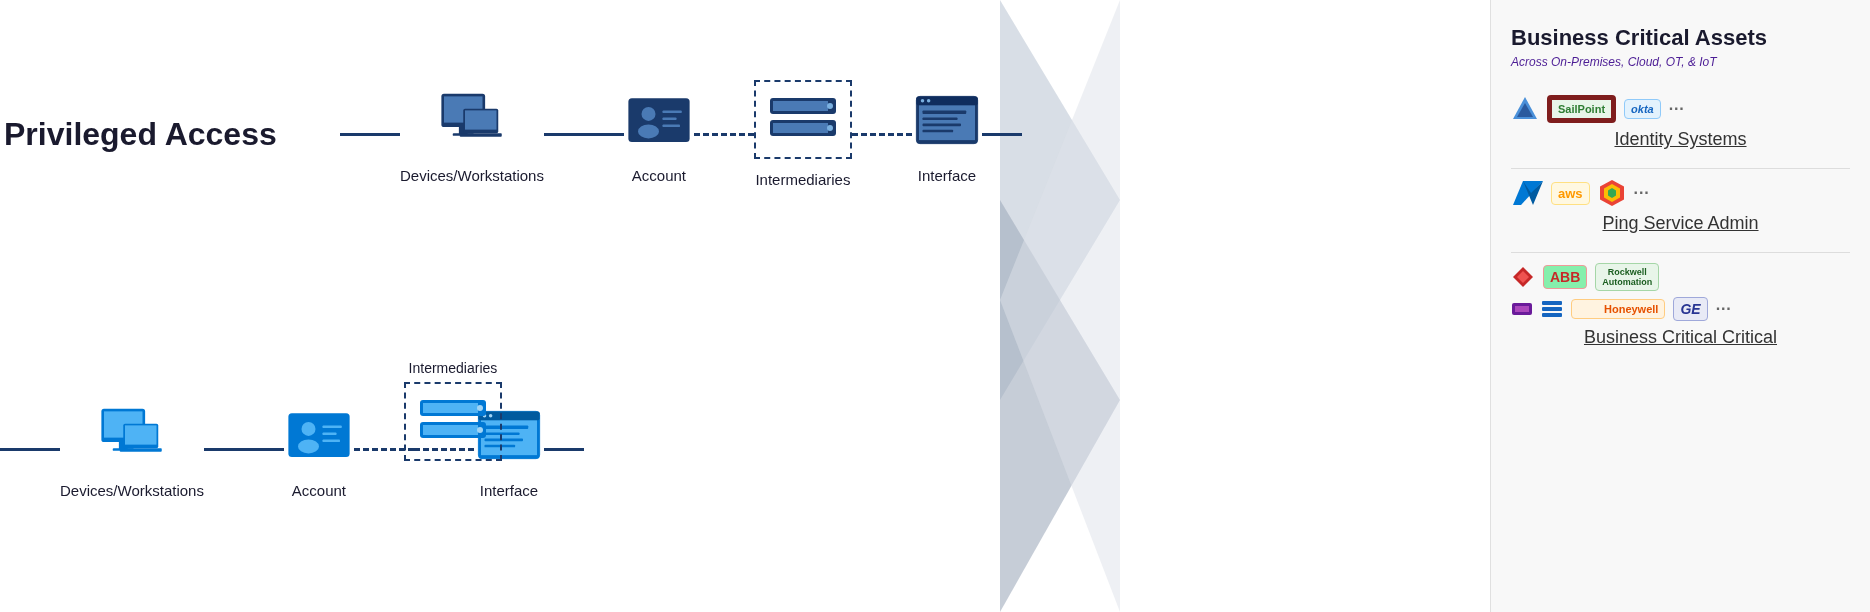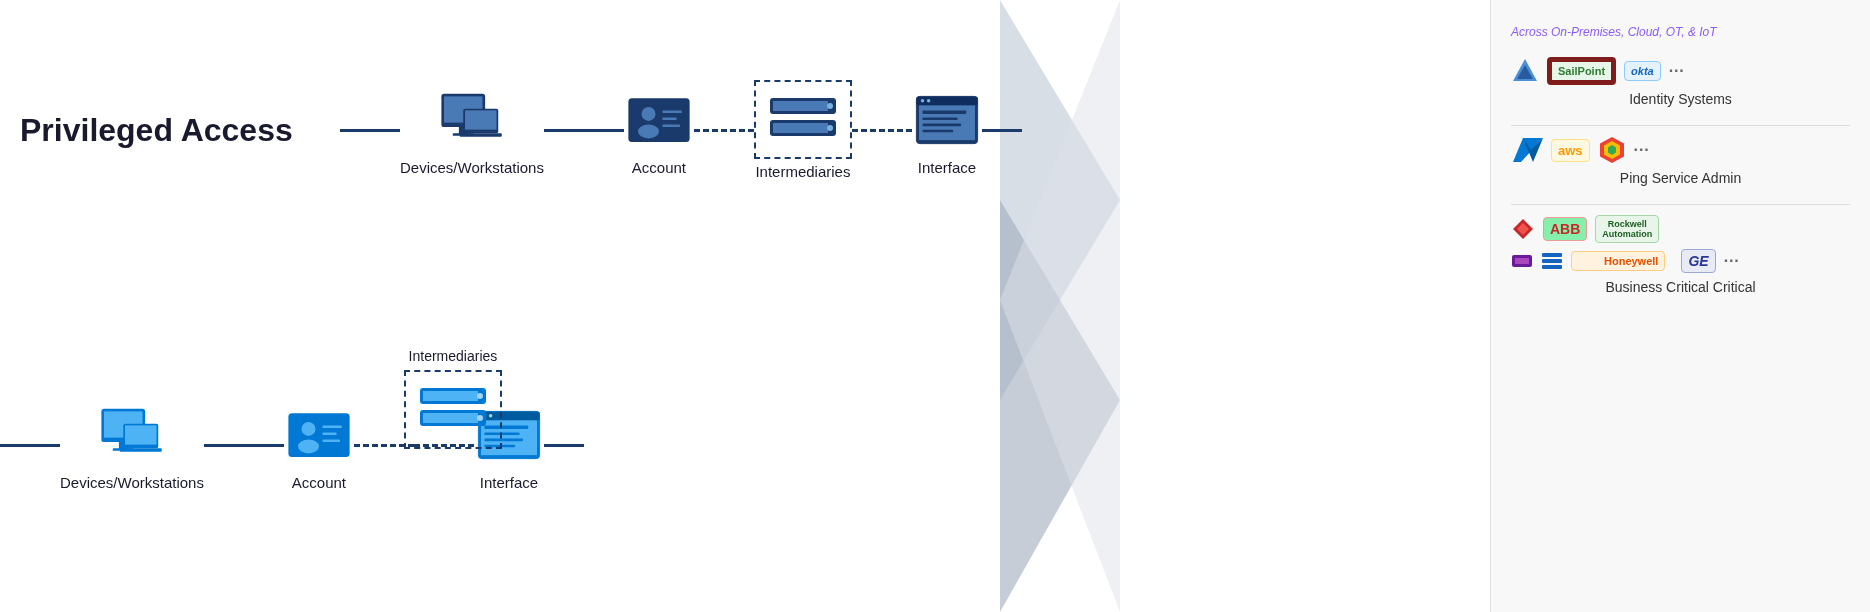"Business Critical Assets" div.panel-title { html: none -> <div>Business Critical Assets</div> }
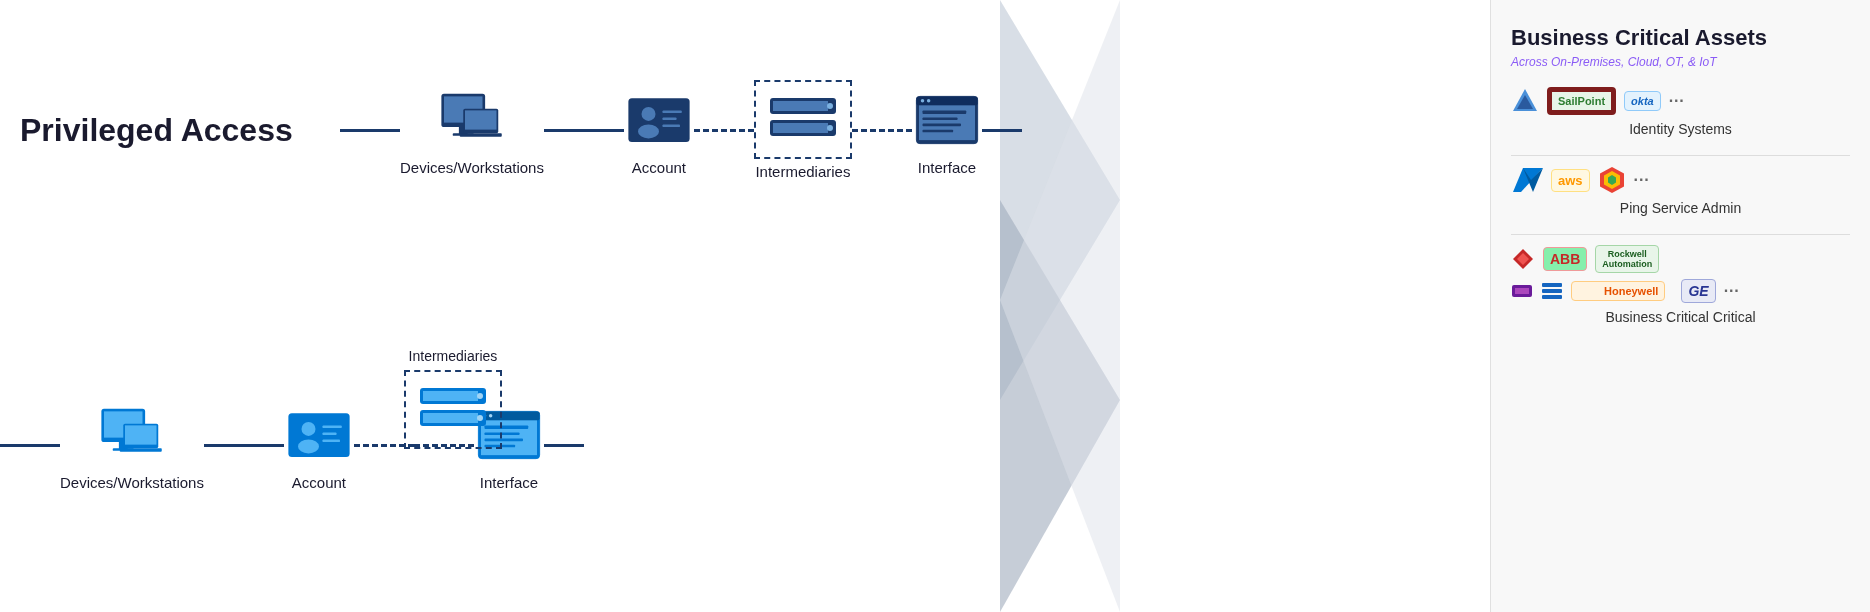"Across On-Premises, Cloud, OT, &" .panel-subtitle { color: #8b5cf6 -> #4c1d95; margin-bottom: 18px -> 26px }
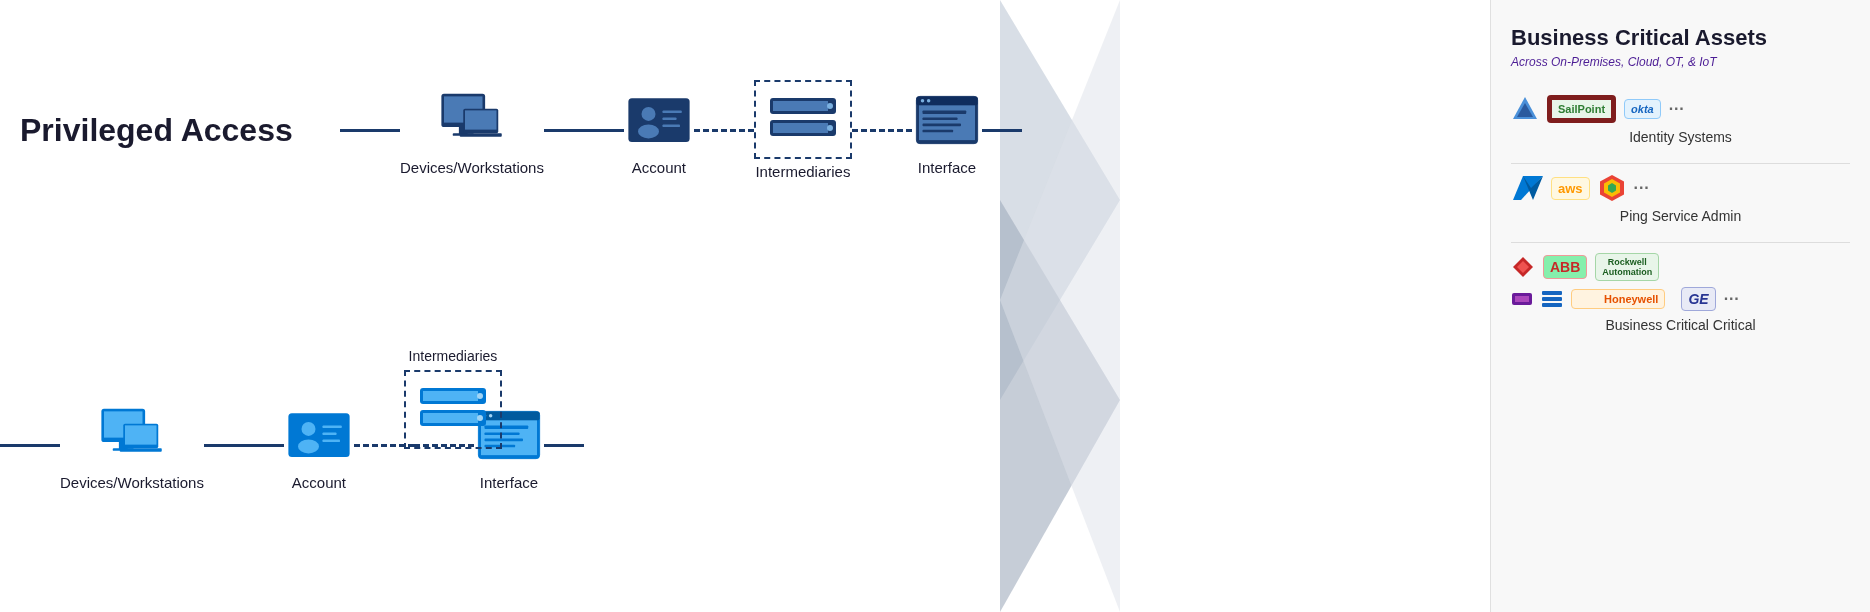"Privileged Access" .row-label { padding-left: 20px -> 4px }
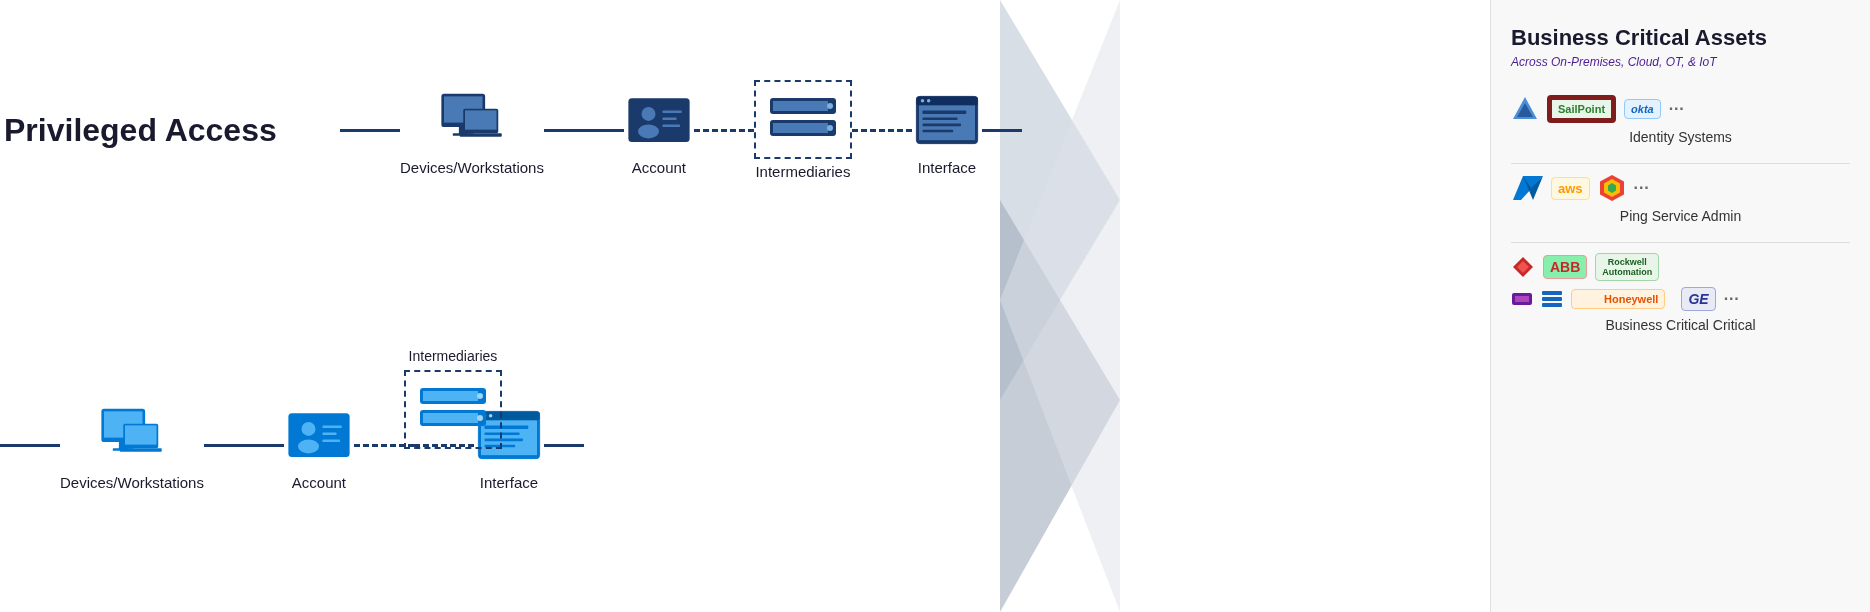"Identity Systems" .section-label { font-size: 14px -> 18px; text-decoration: none -> underline }
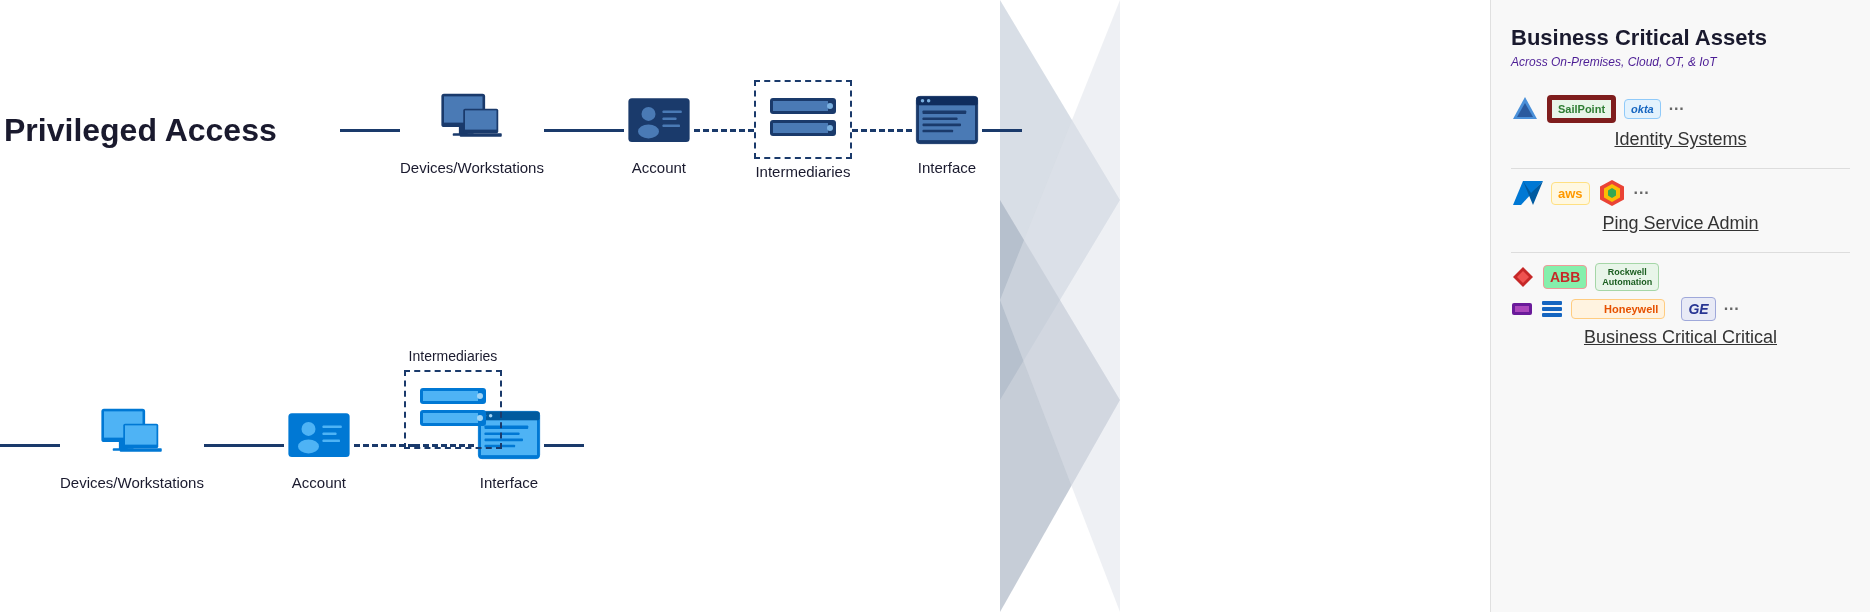"Devices/Workstations" .icon-label { margin-top: 4px -> 12px }
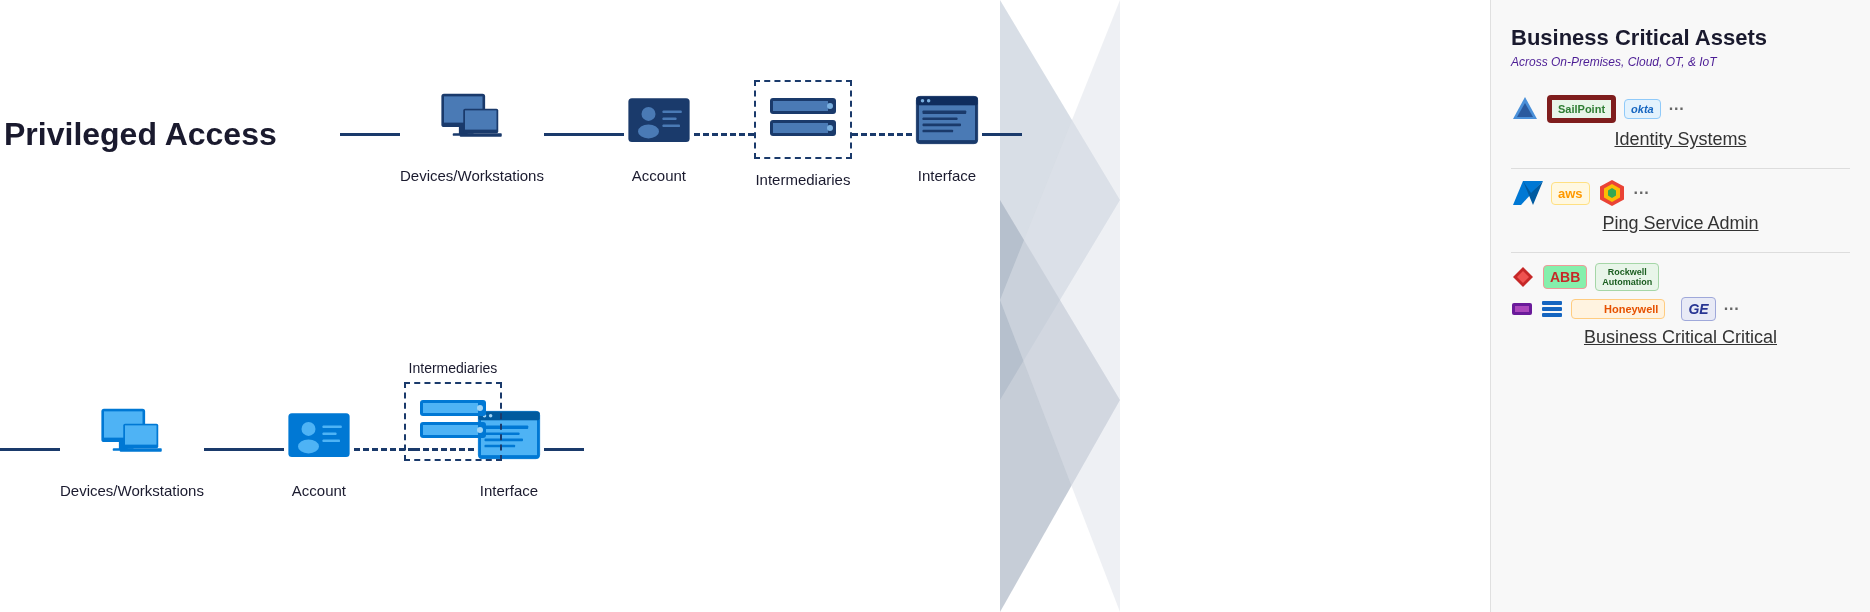"GE" span.logo-badge { margin-left: 8px -> none }
